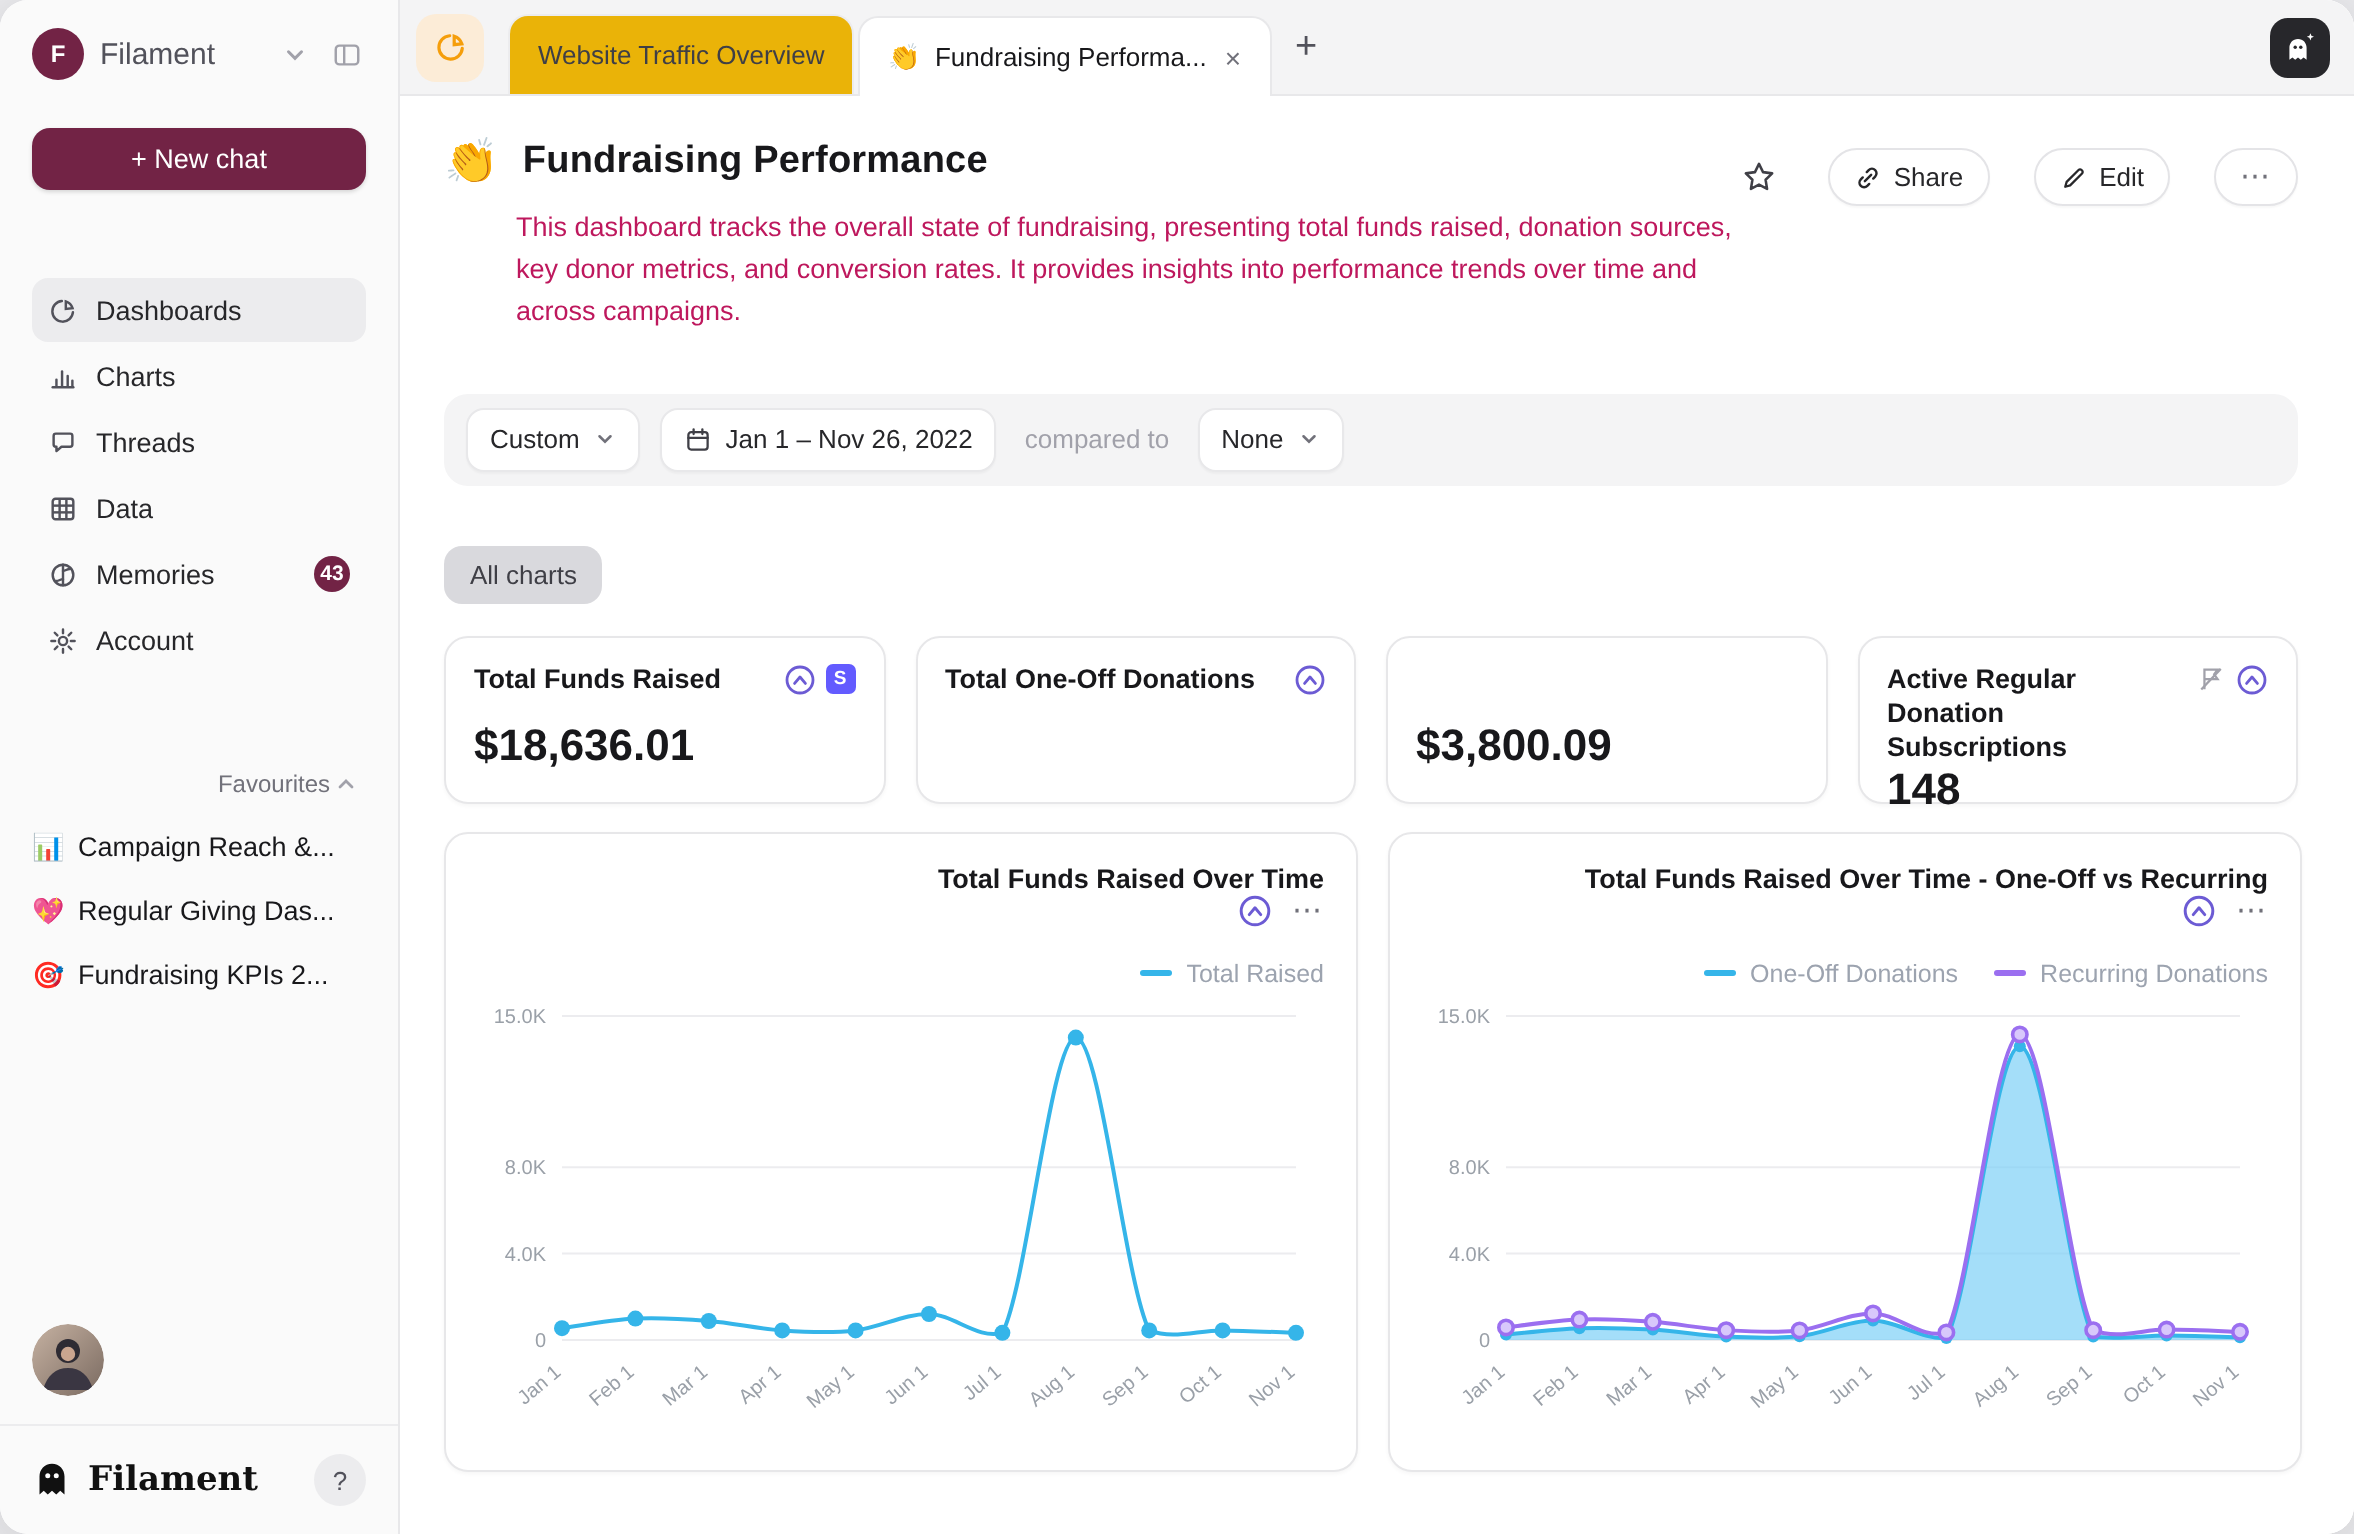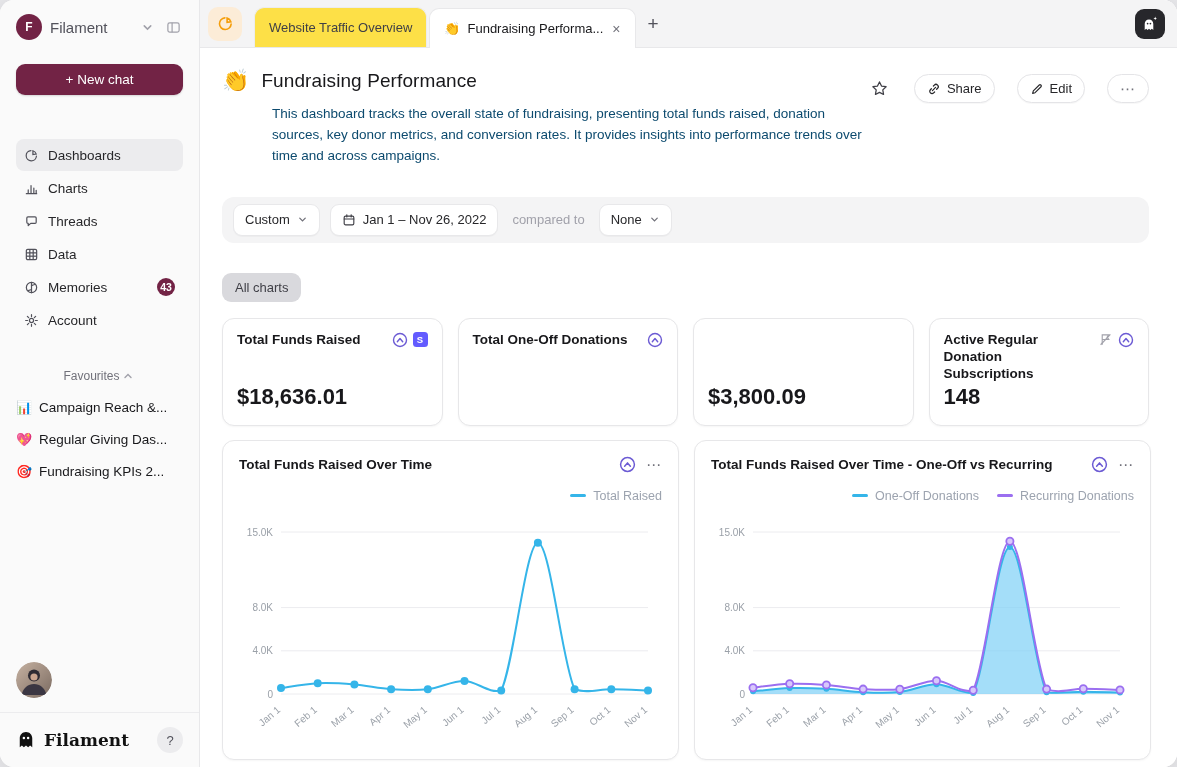"Website Traffic Overview" .tab.inactive { background: #fde047 -> #eab308 }
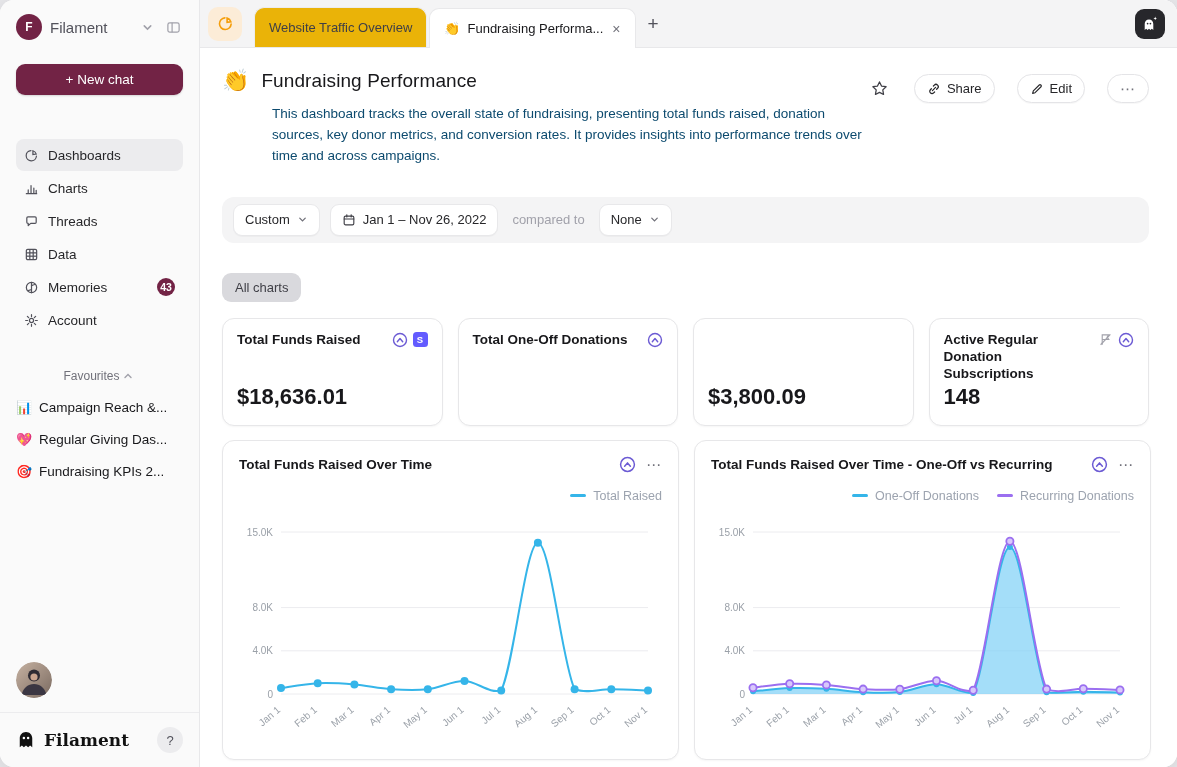"Fundraising Performance" .page-title { font-weight: 400 -> 700 }
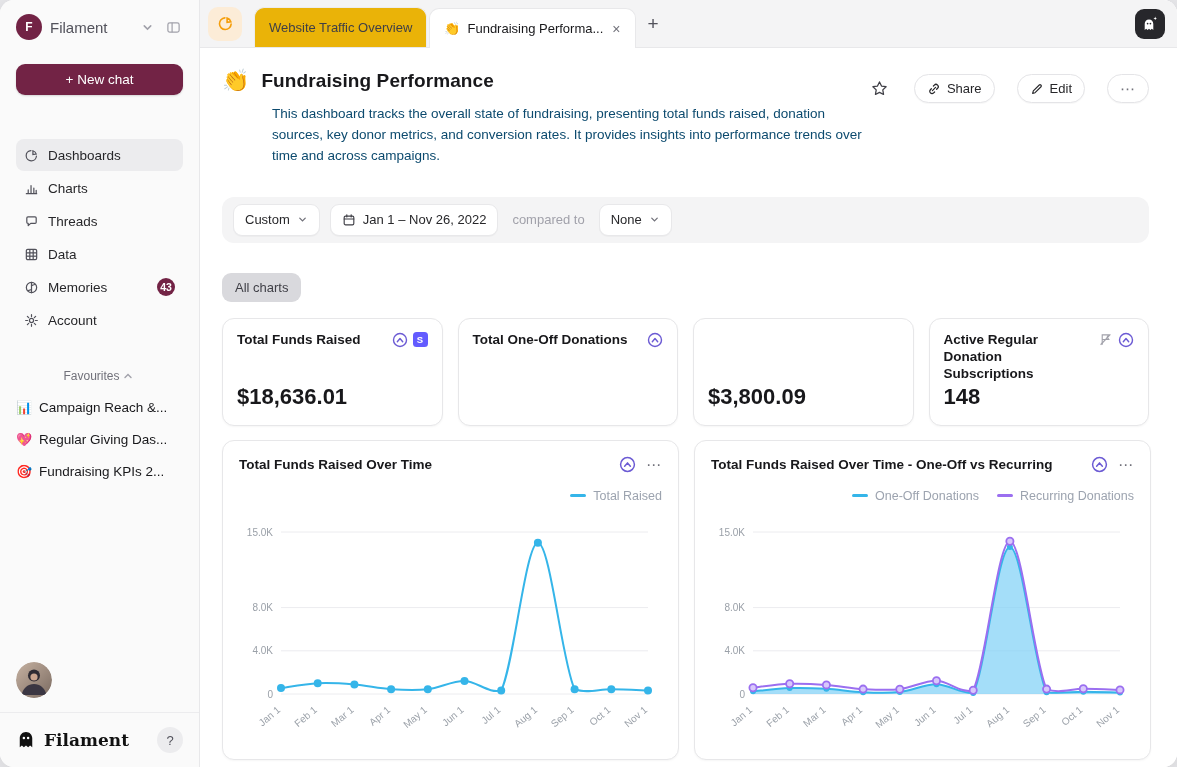"This dashboard tracks the overall" .page-desc { color: #0c4a6e -> #be185d; margin: 10px 0 0 50px -> 10px 0 0 36px }
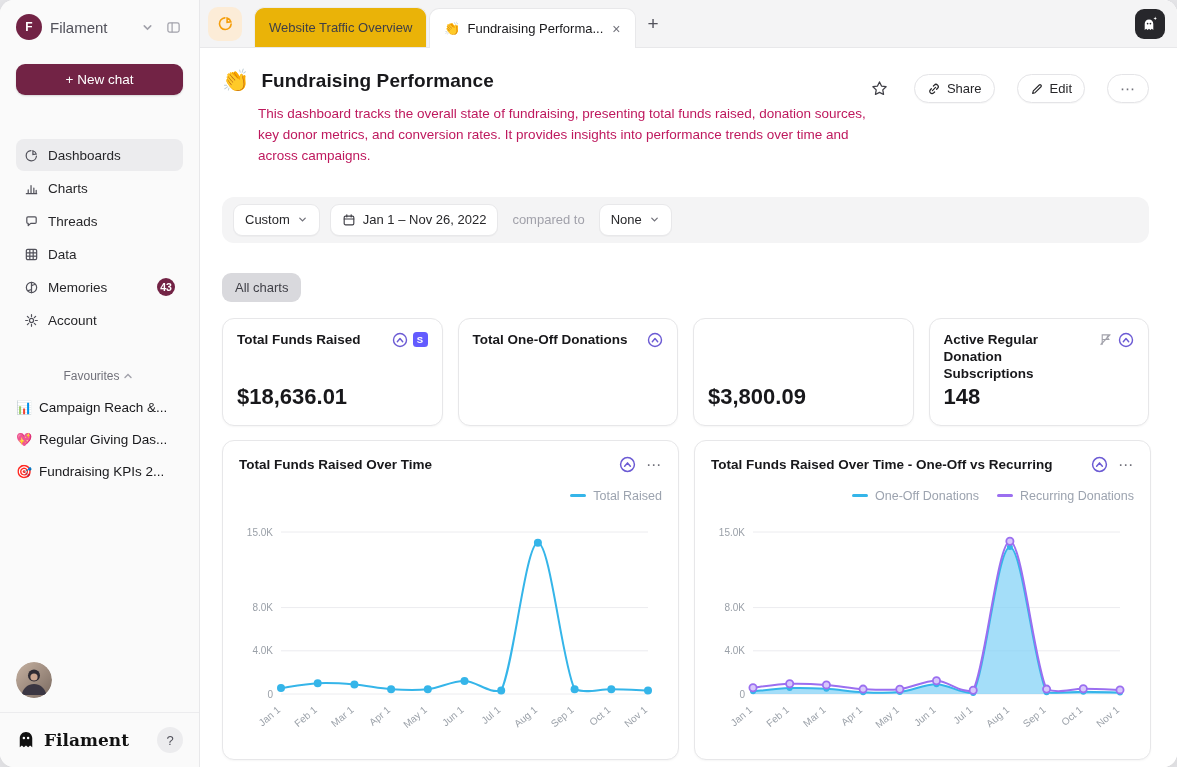"Total Funds Raised" .kpi-card { height: 108px -> 84px }
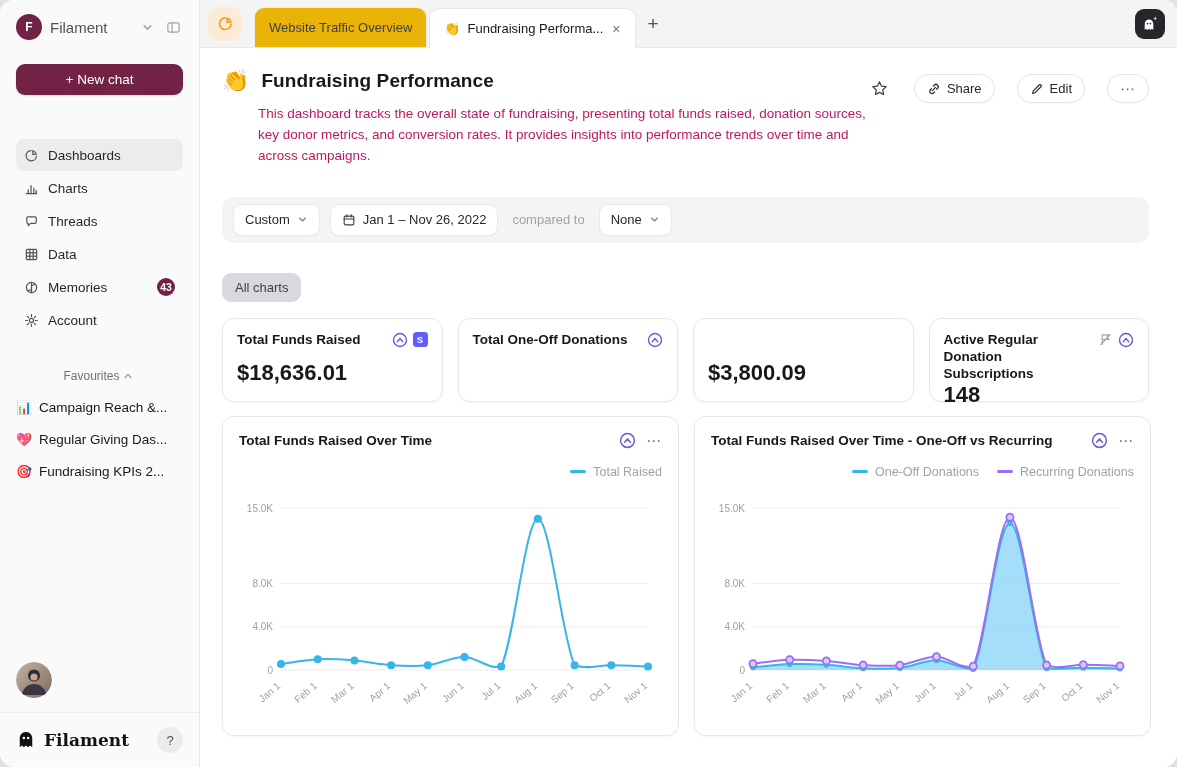"Favourites" .fav-head { justify-content: center -> flex-end; margin-top: 32px -> 48px }
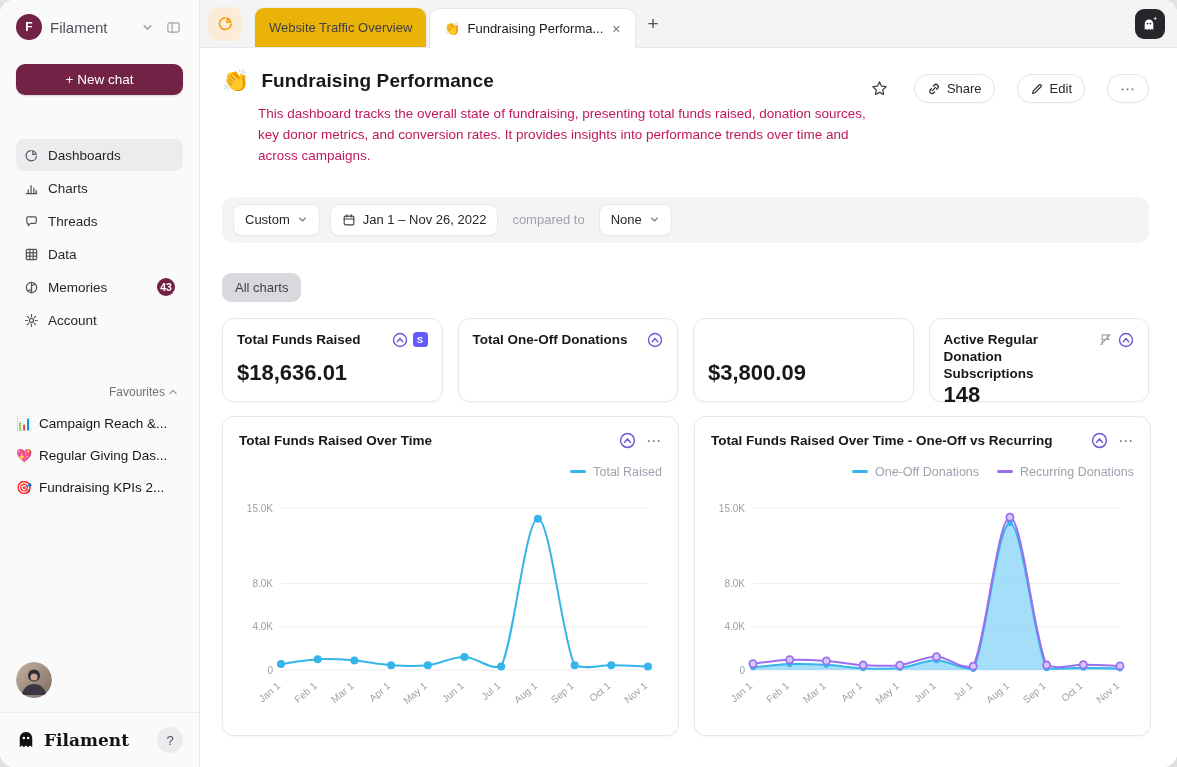"Total Funds Raised Over Time" .chart-head { align-items: center -> flex-end; flex-direction: none -> column }
